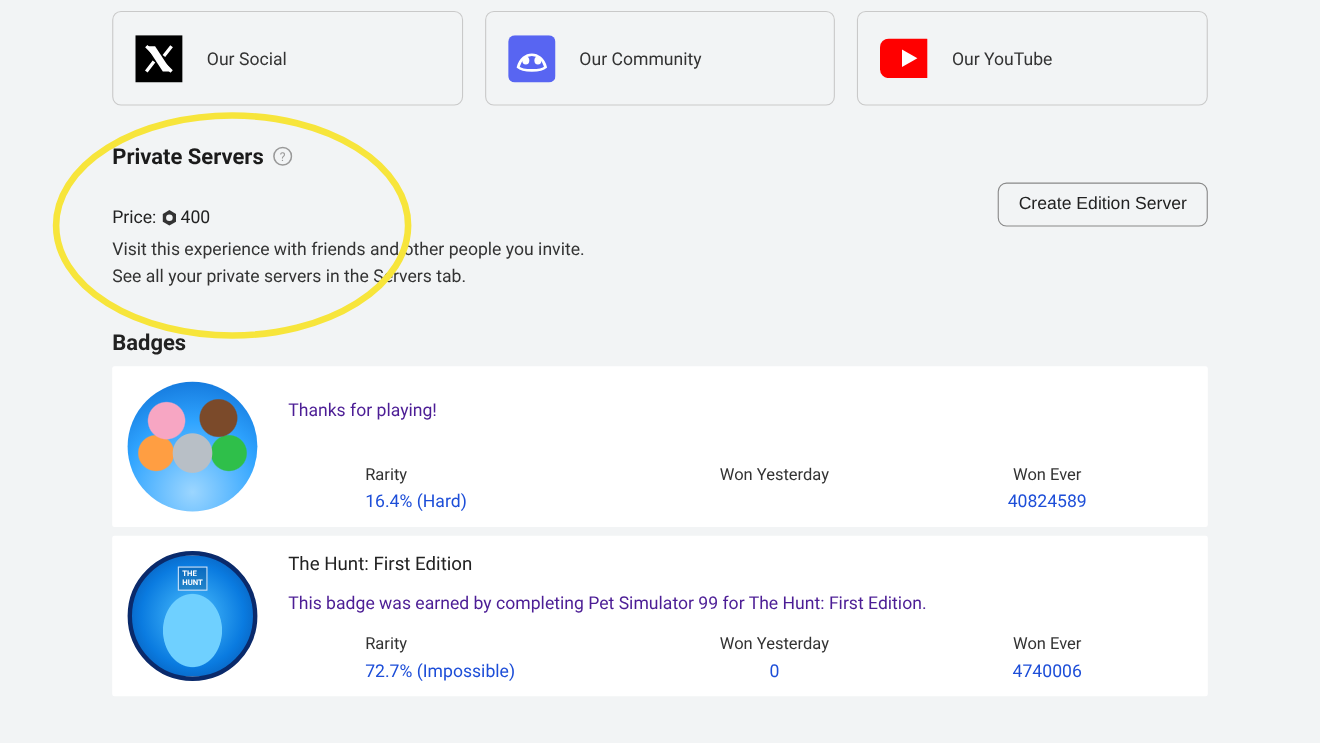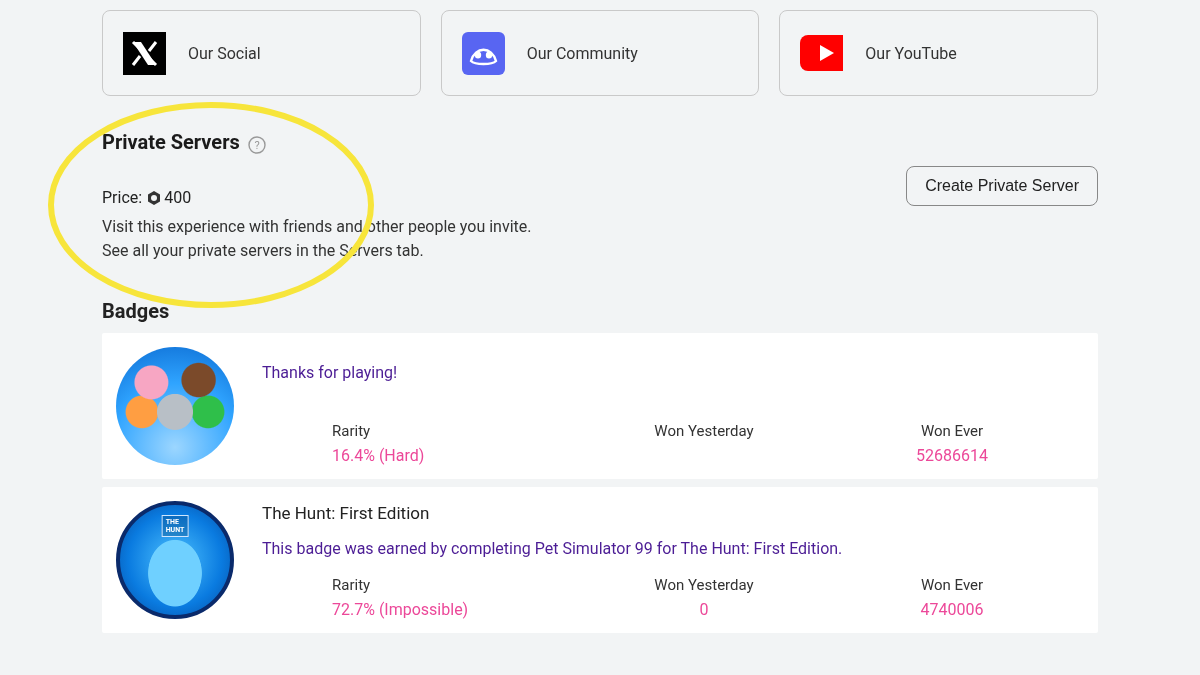"Private Servers" .ps-header { align-items: flex-end -> center }
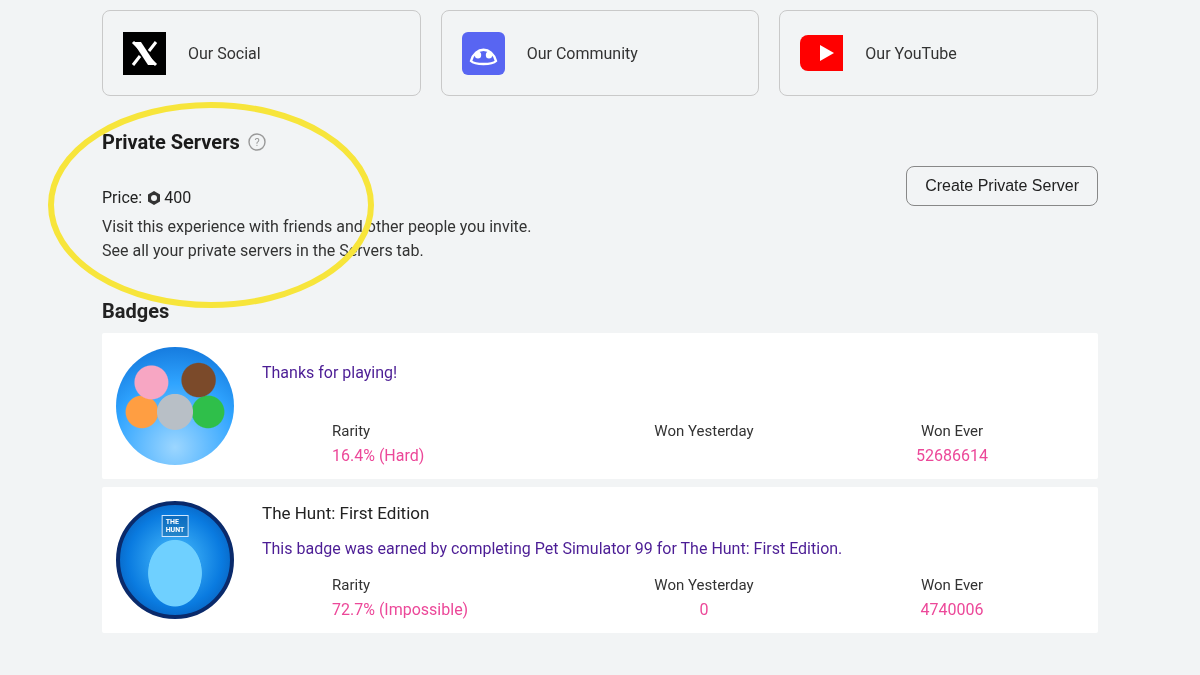"Create Private Server" button.ps-button { text: Private -> Edition }
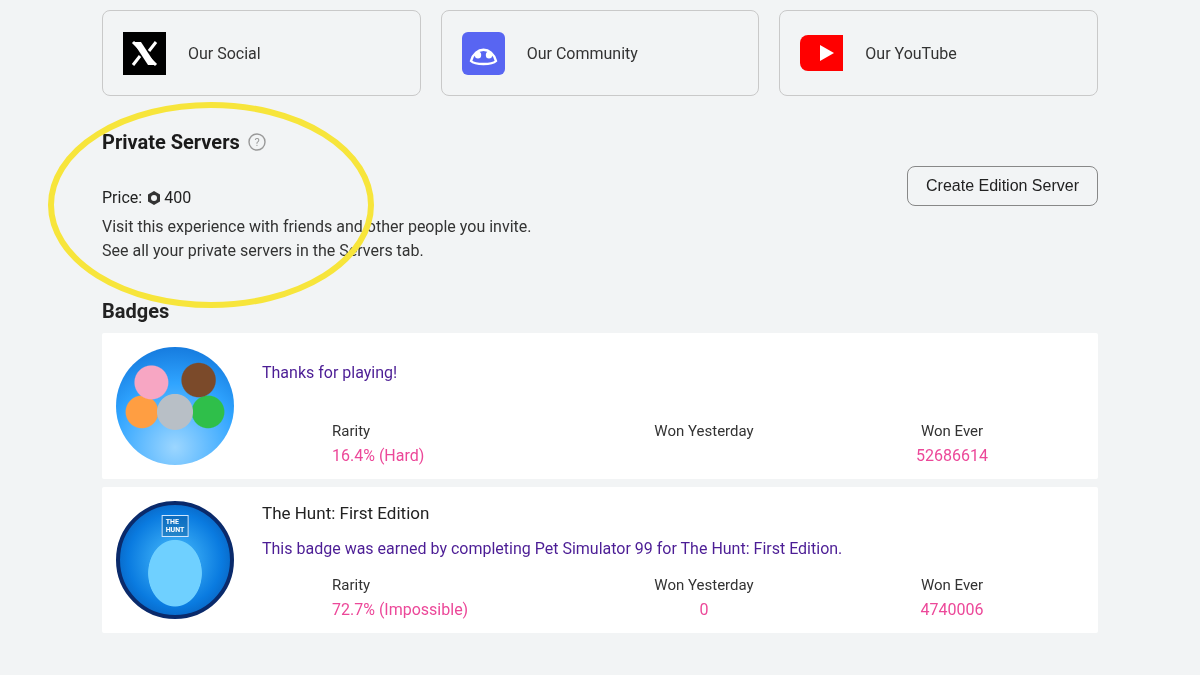"16.4% (Hard)" .stat-value { color: #ec4899 -> #1d4ed8 }
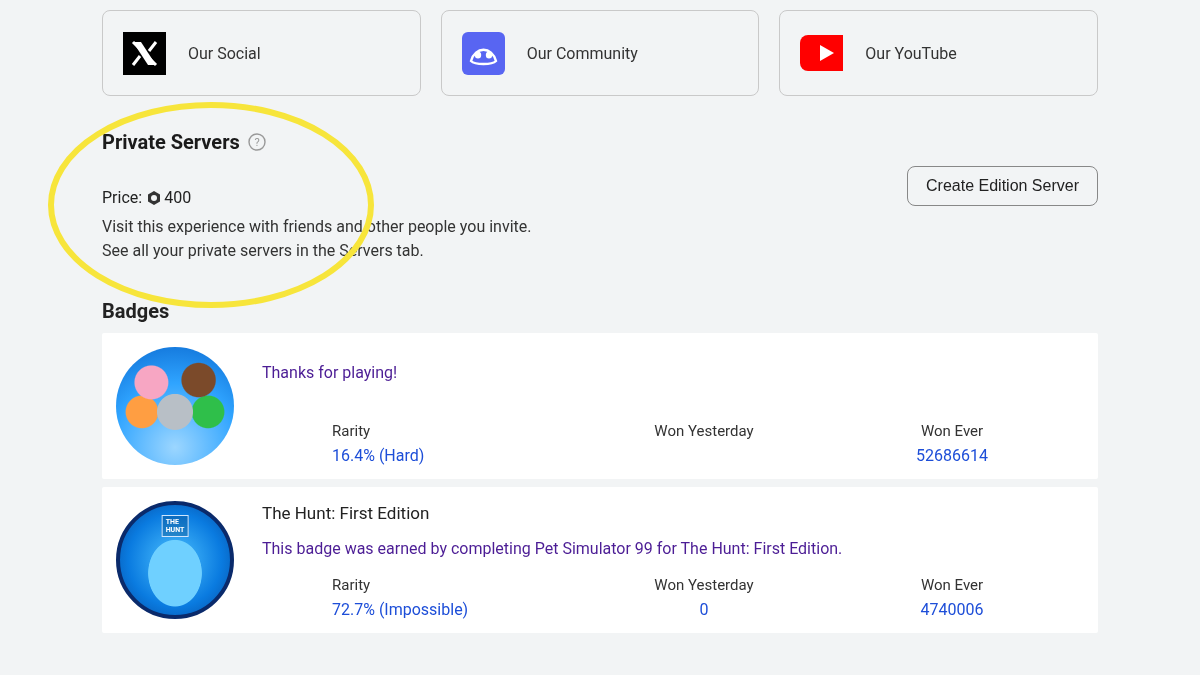"52686614" div.stat-value { text: 52686614 -> 40824589 }
